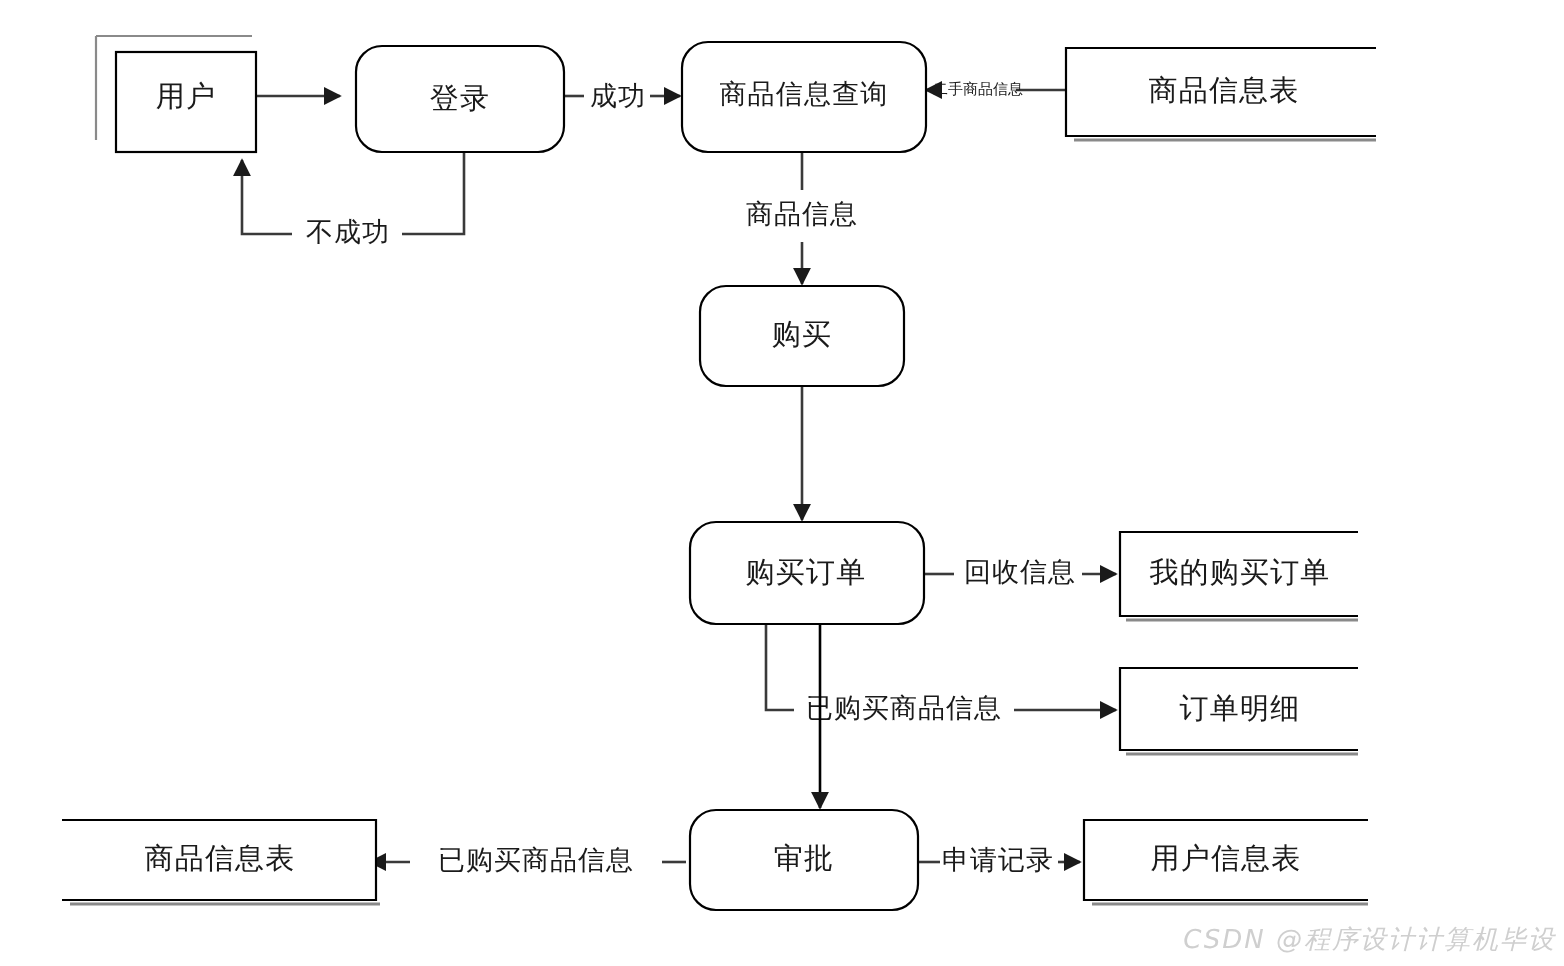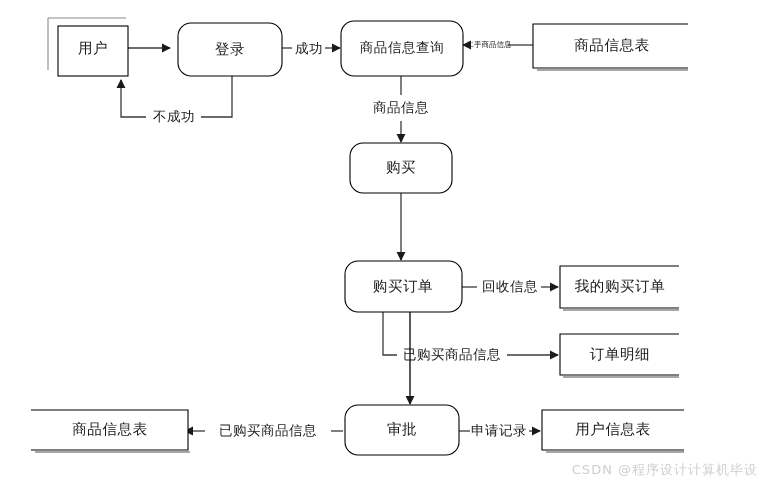"CSDN @程序设计计算机毕设" .watermark { font-style: none -> italic; right: 24px -> 4px }
